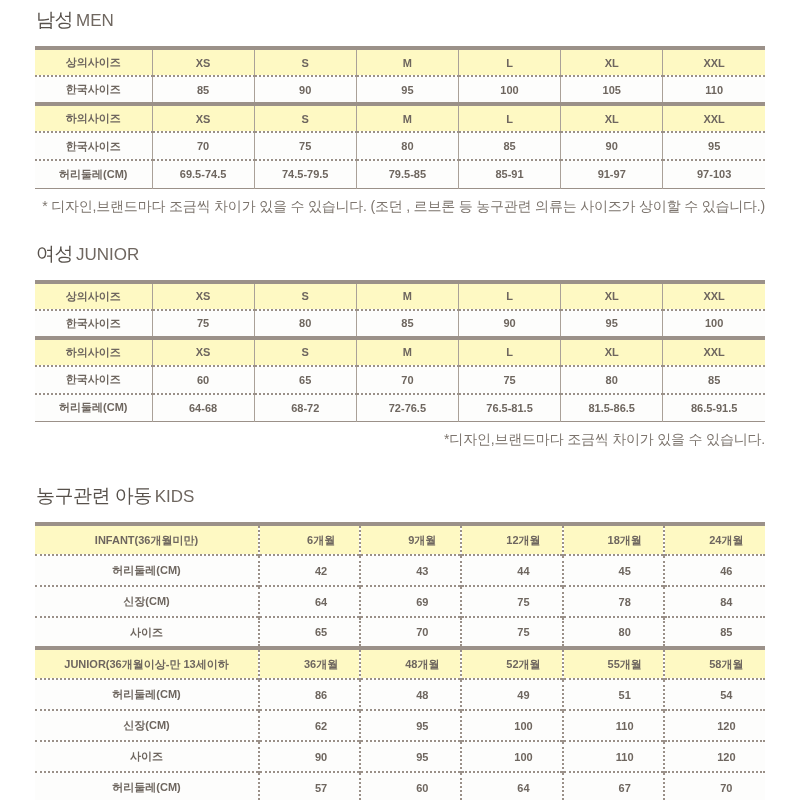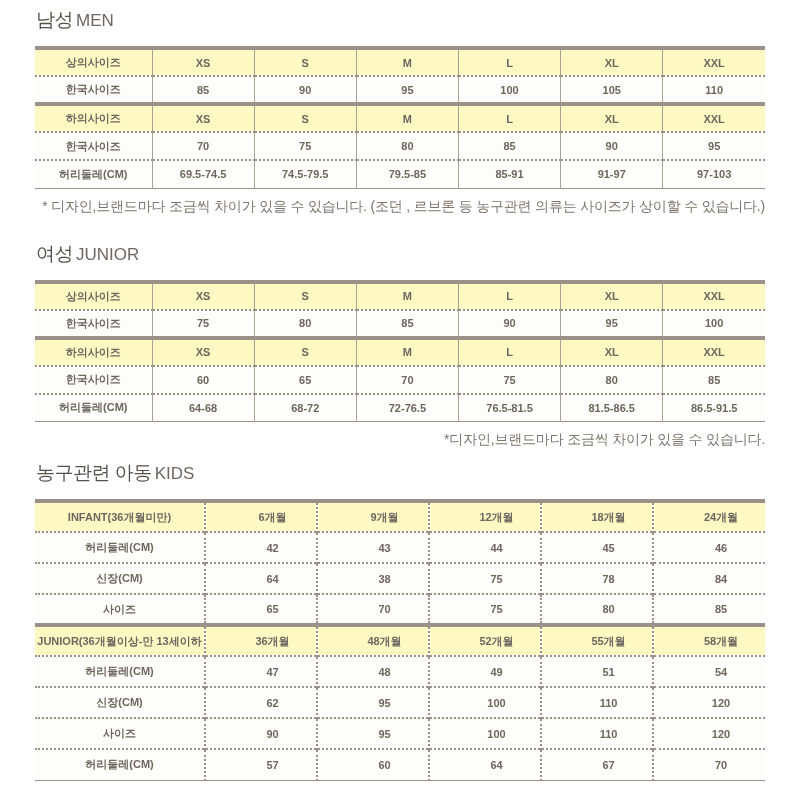"*디자인,브랜드마다 조금씩 차이가 있을 수" .note.short { margin-bottom: 10px -> 33px }
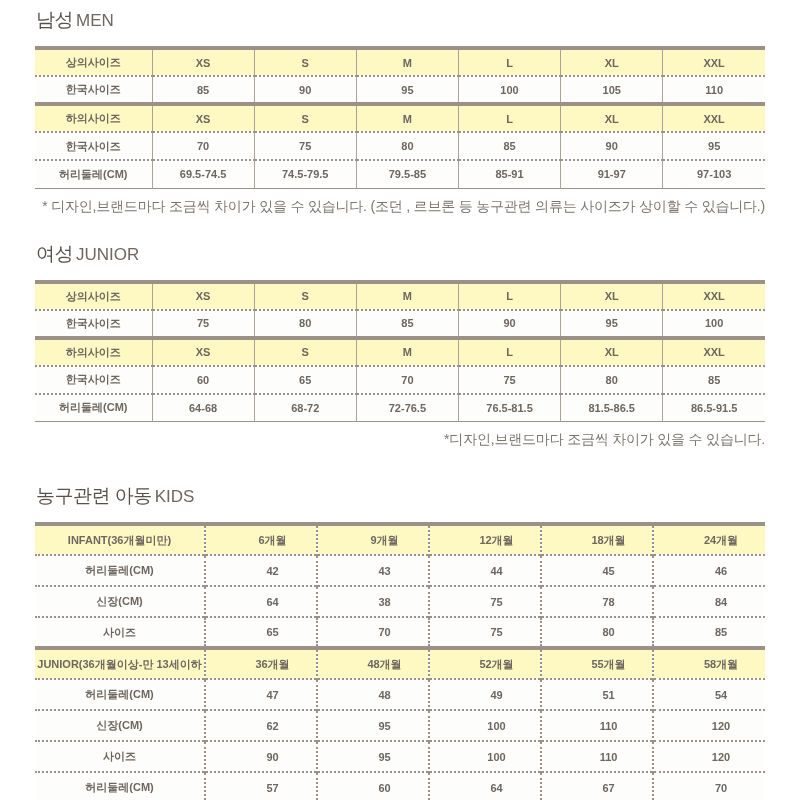"INFANT(36개월미만)" table.kids td.label { width: 170px -> 224px }
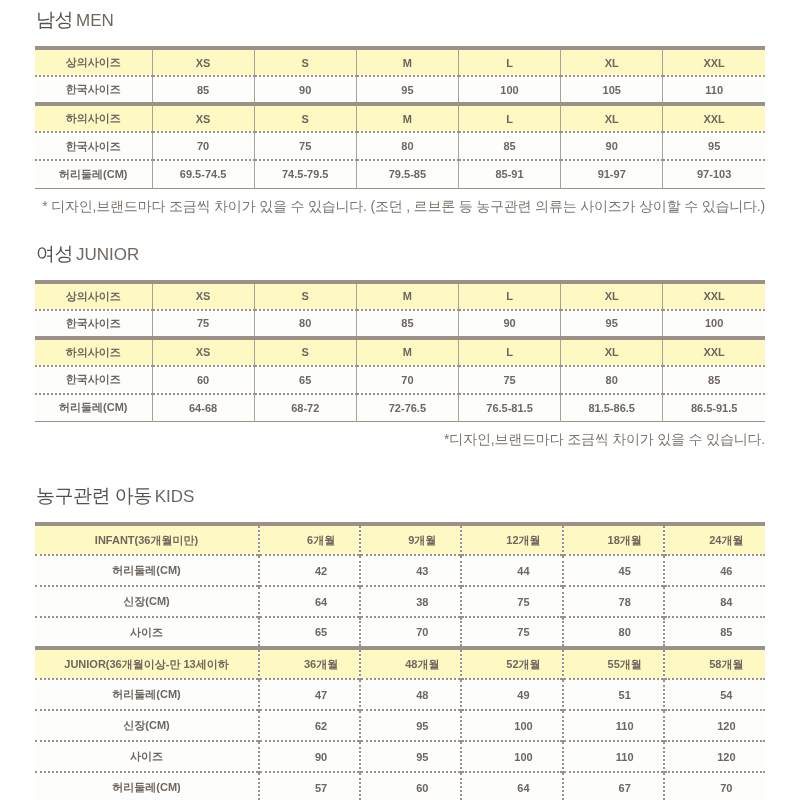"38" td { text: 38 -> 69 }
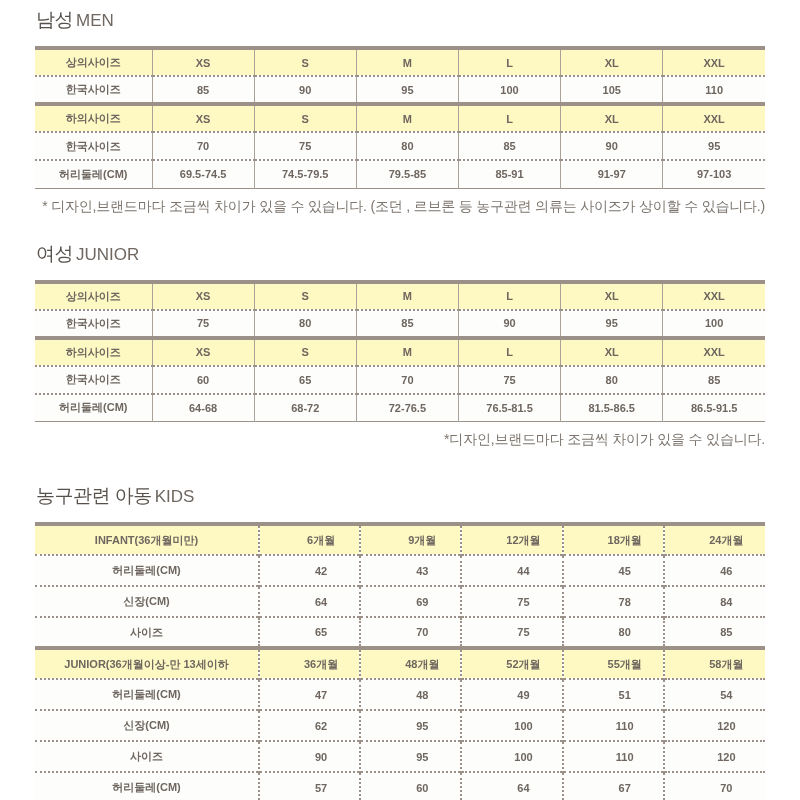"47" td { text: 47 -> 86 }
